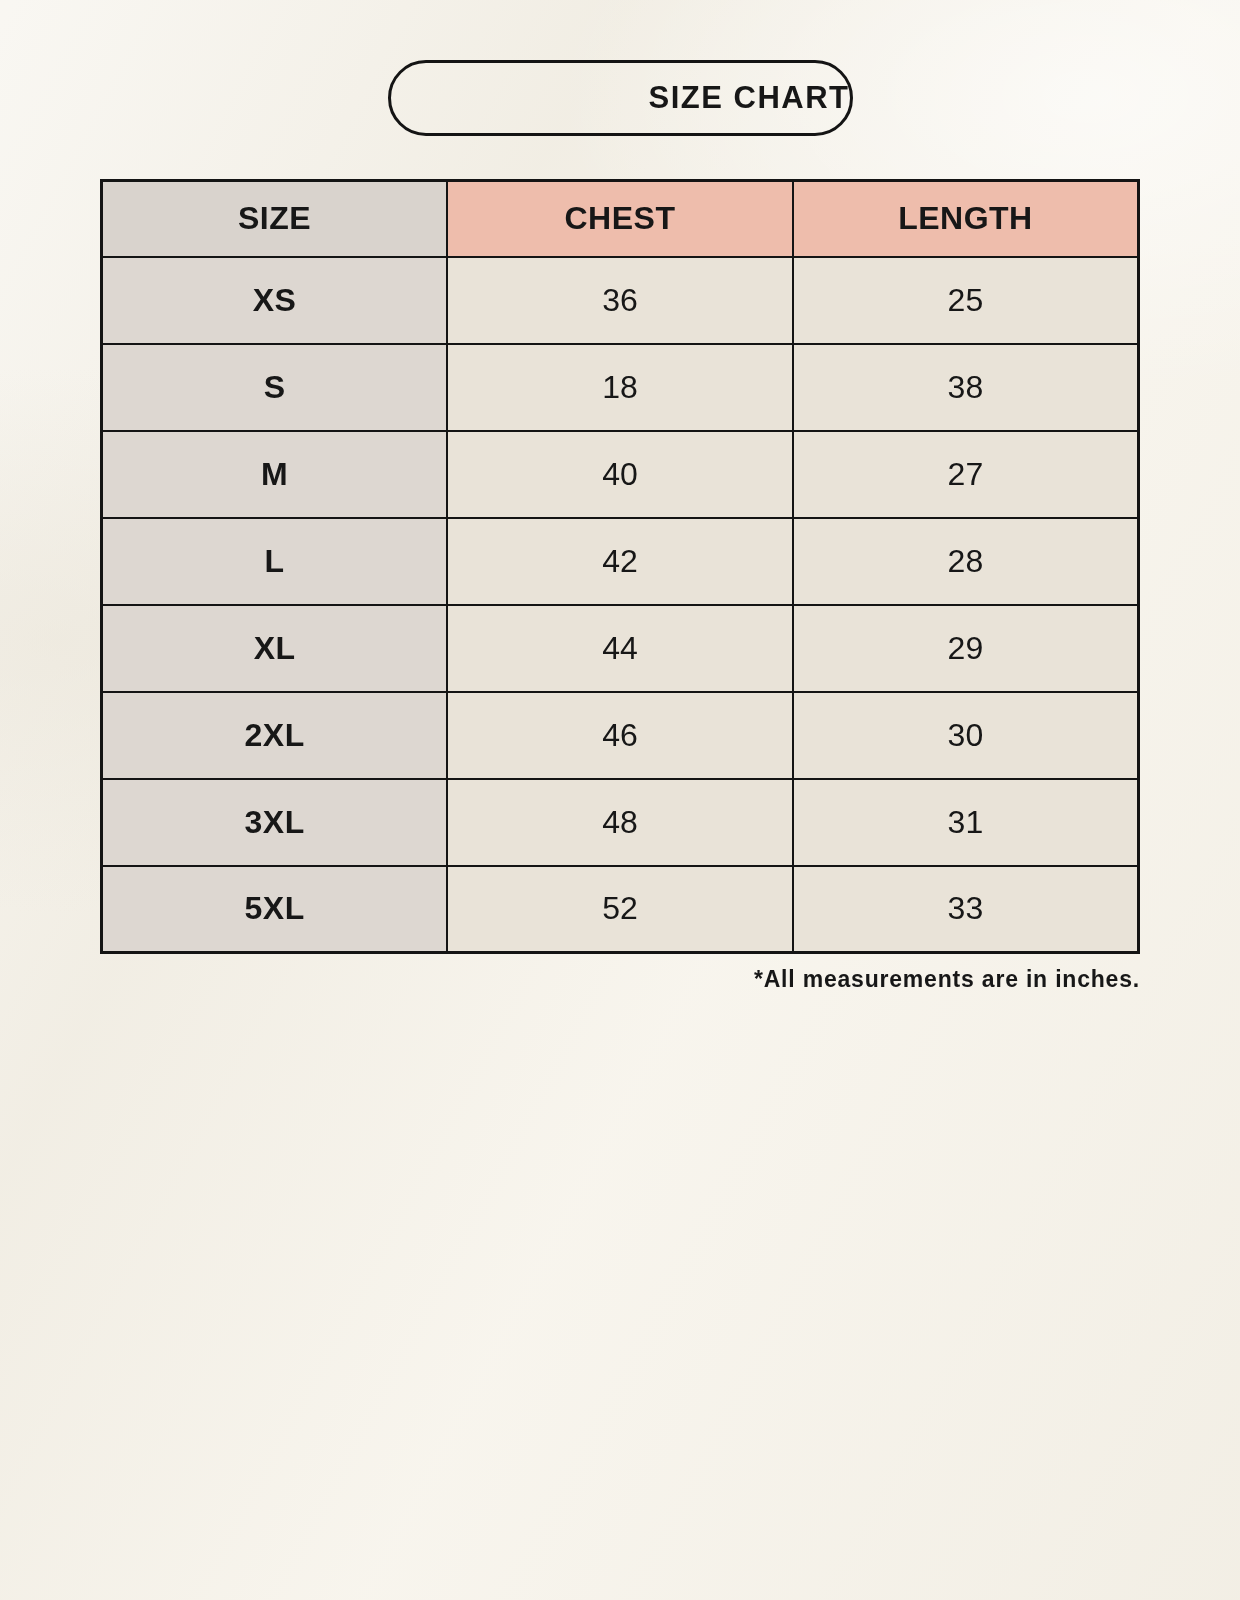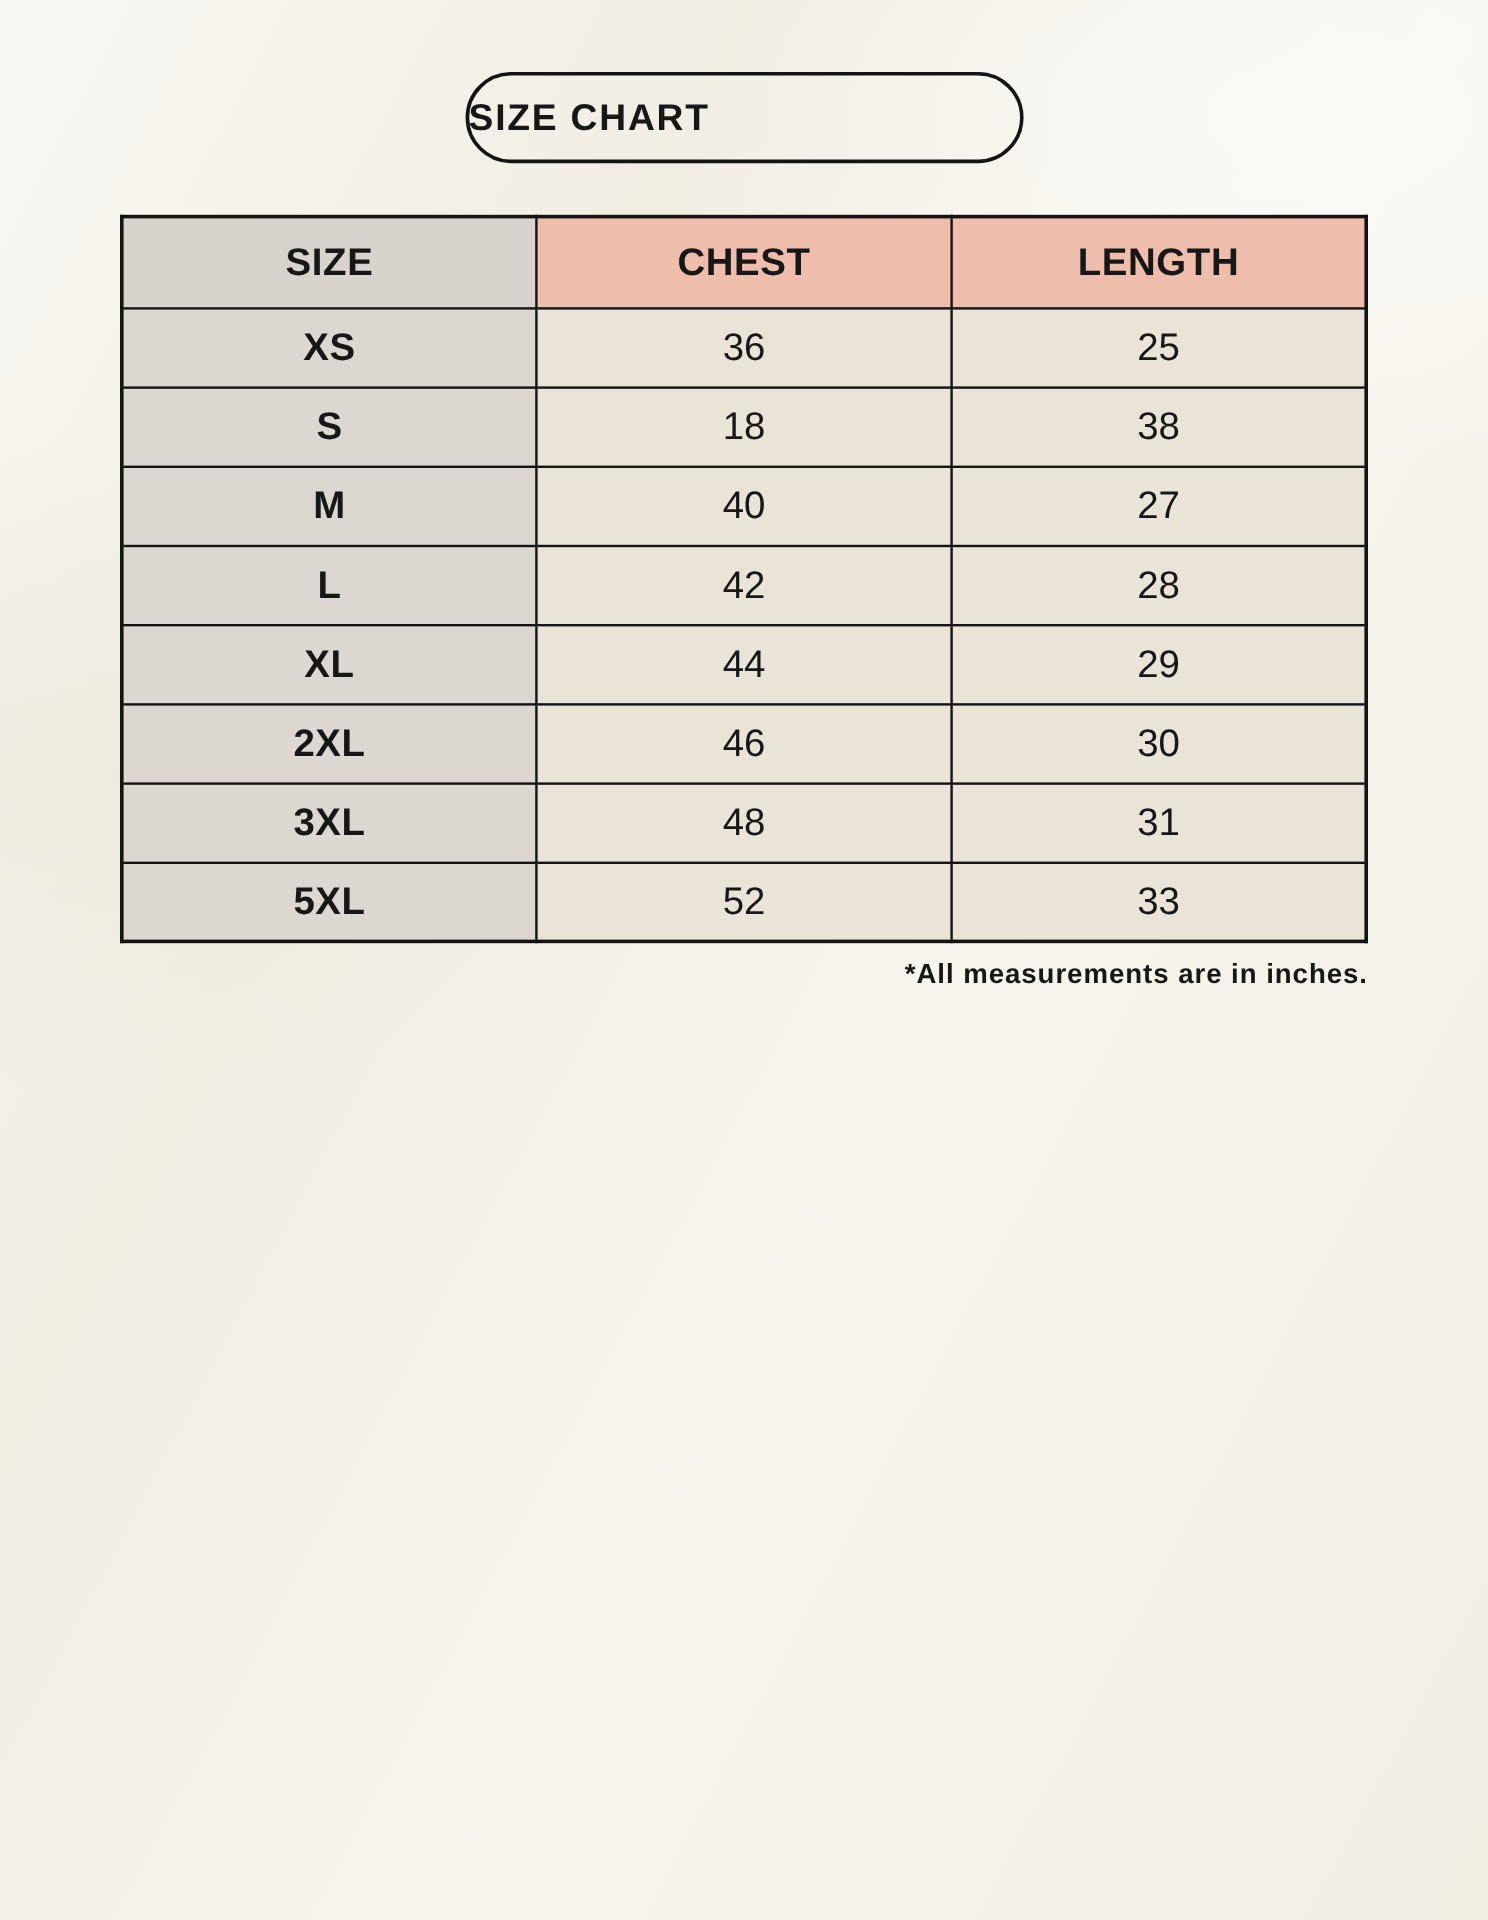"SIZE CHART" .badge-pill { justify-content: flex-start -> flex-end }
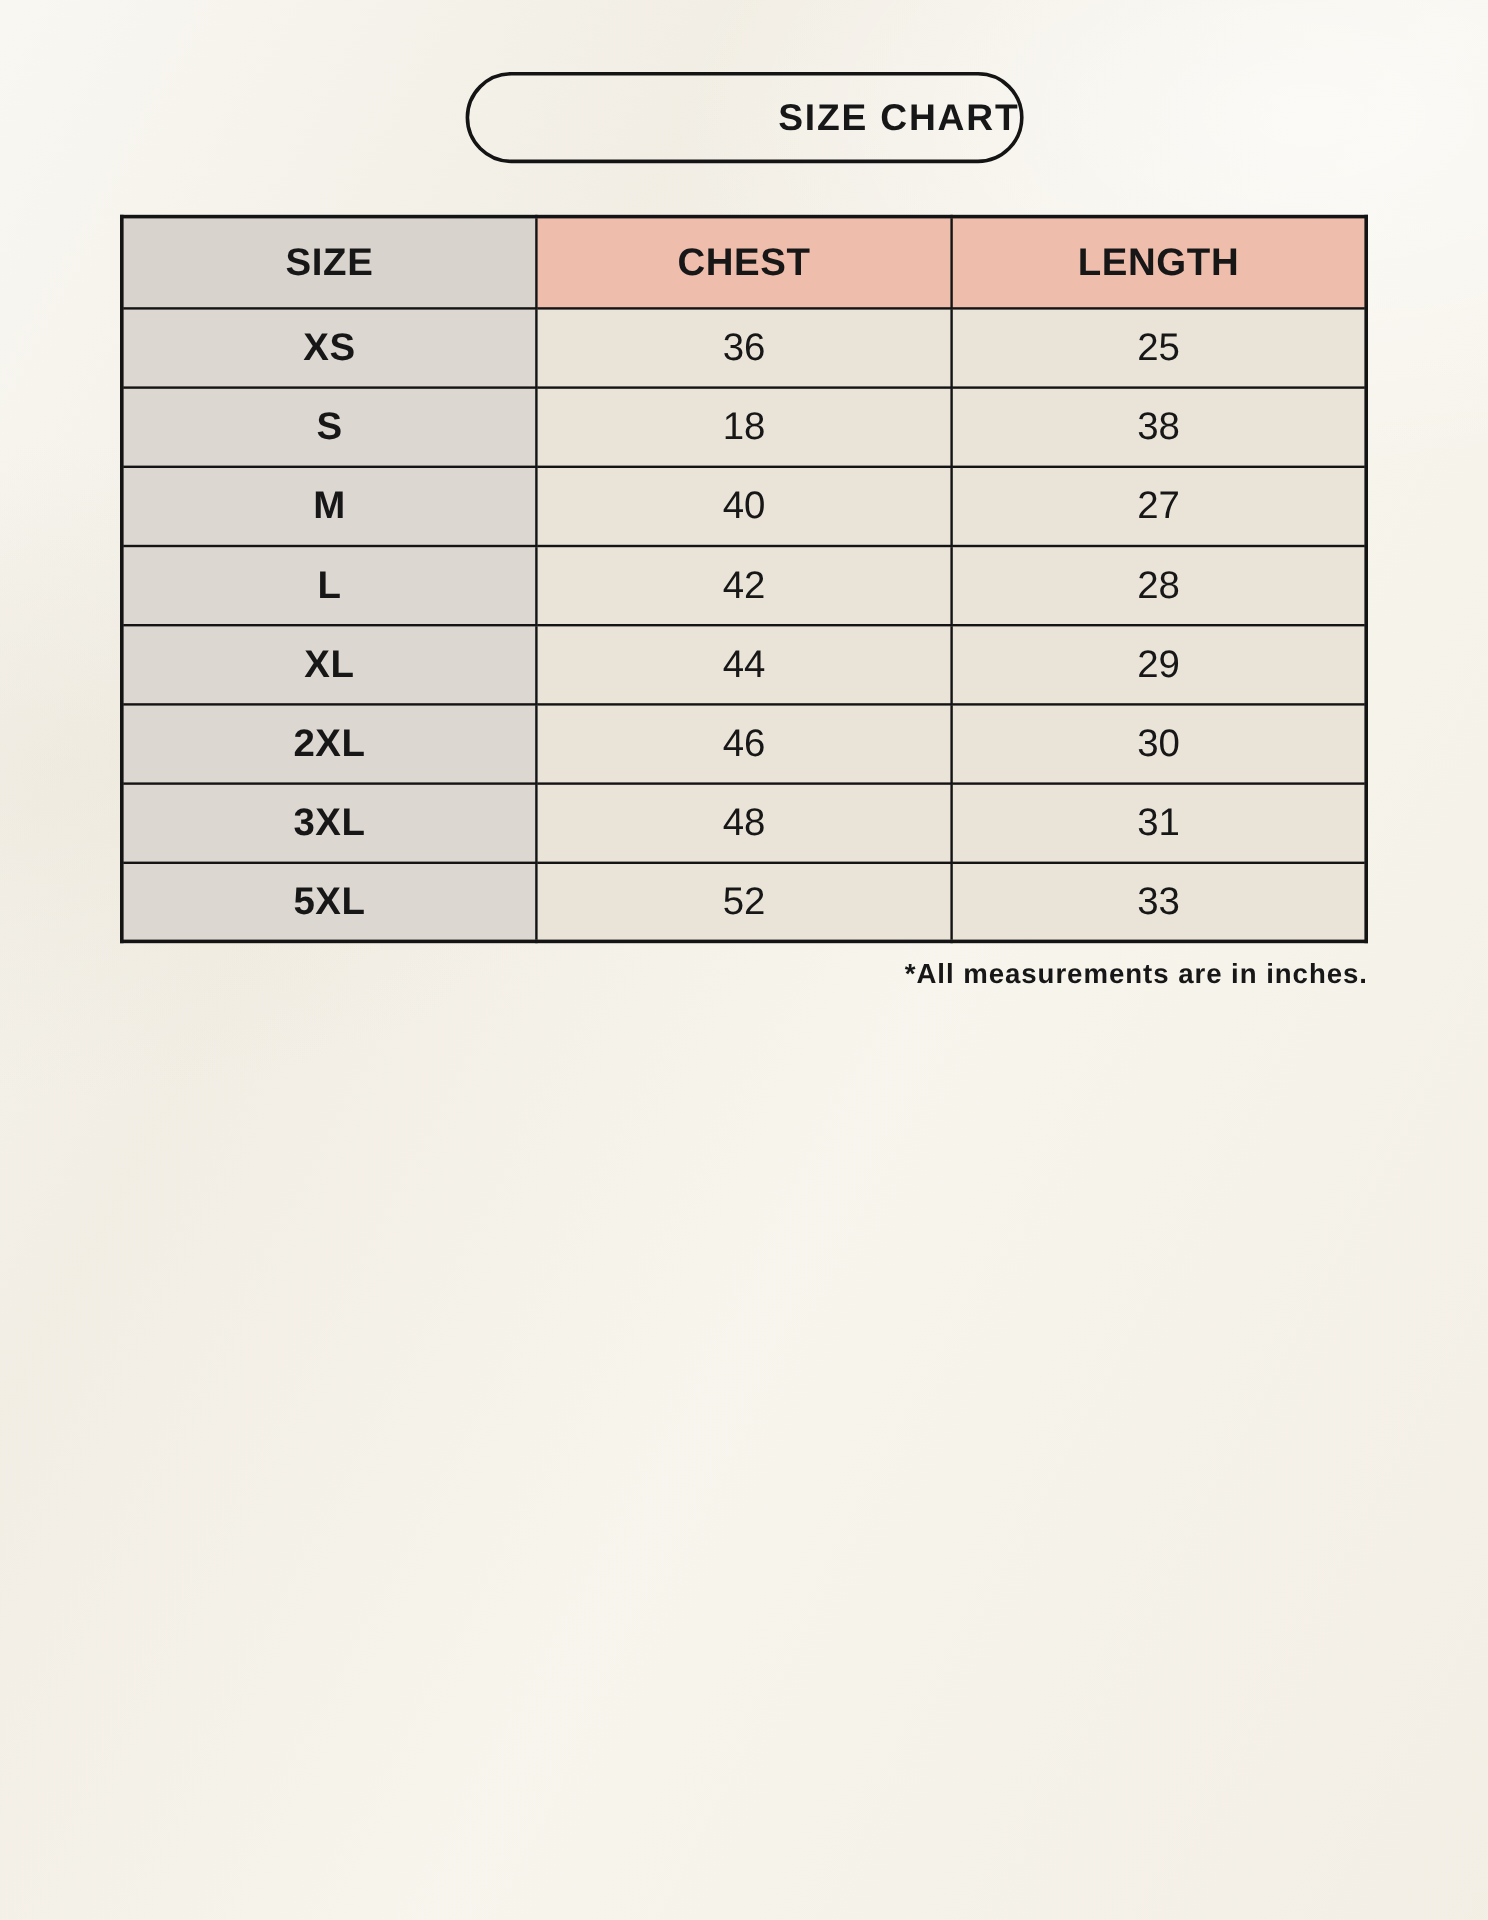"XS" table.size-table tbody th, table.size-table tbody td { height: 66px -> 87px }
